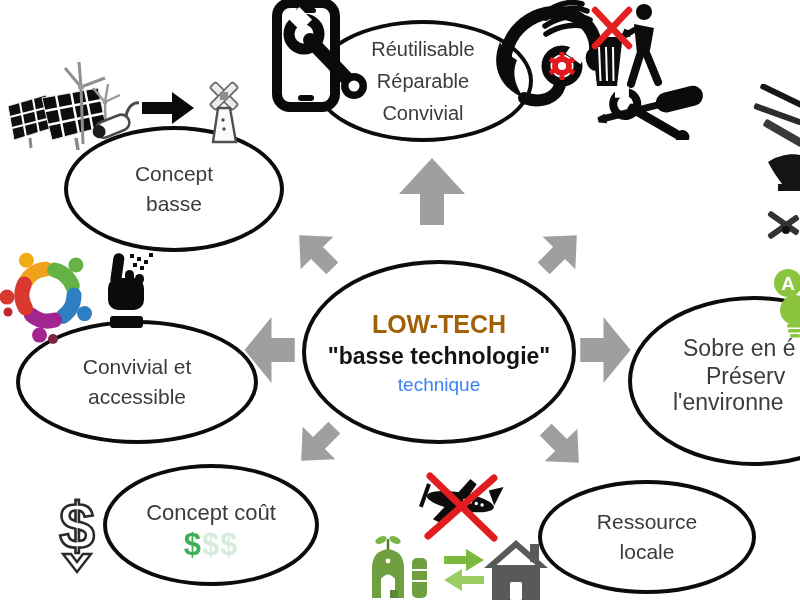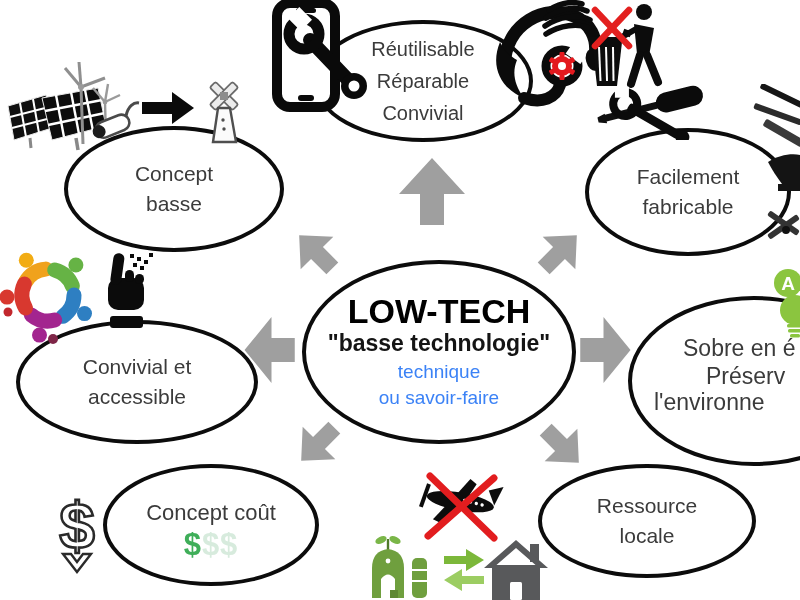"Facilement" div.ellipse { html: <div> <div>Facilement</div> <div>fabricable</div> </div> -> none }
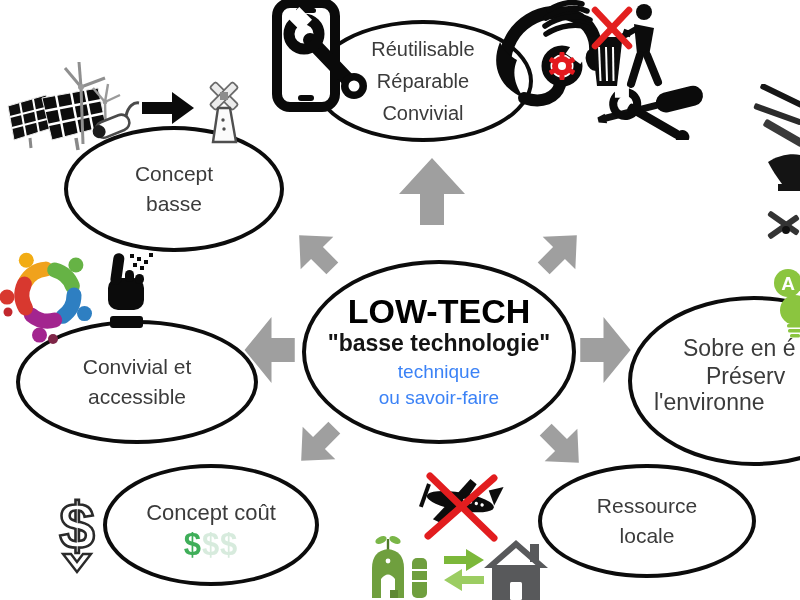"LOW-TECH" .c1 { color: #000000 -> #a16207; font-size: 34px -> 25px }
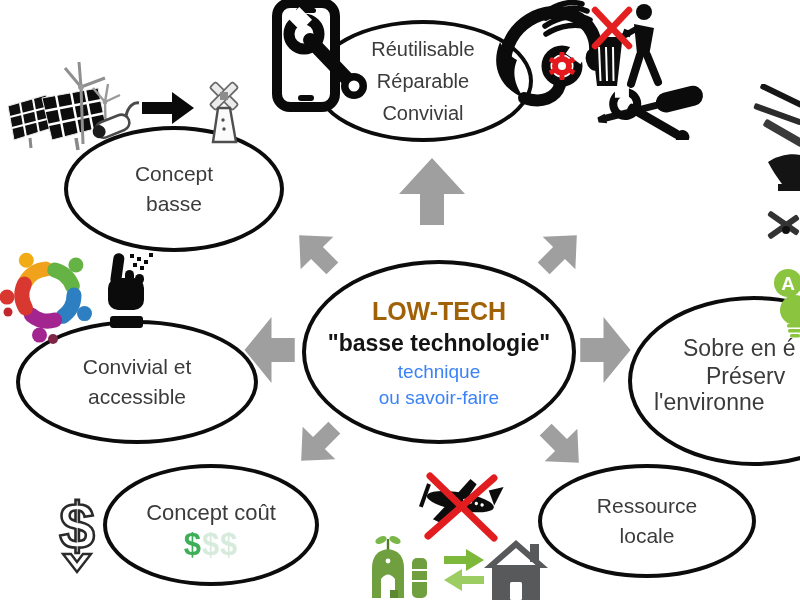"ou savoir-faire" div.c3 { html: <div>ou savoir-faire</div> -> none }
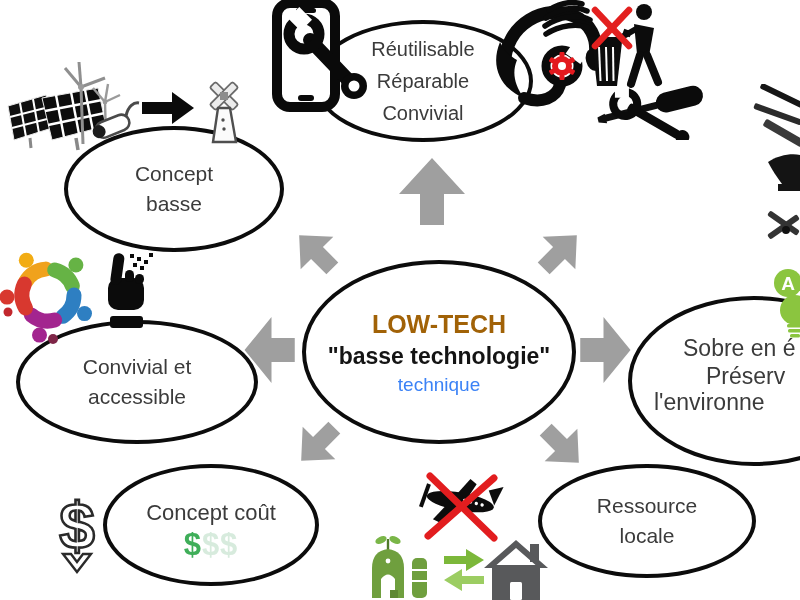"l'environne" span { left: 22px -> 41px }
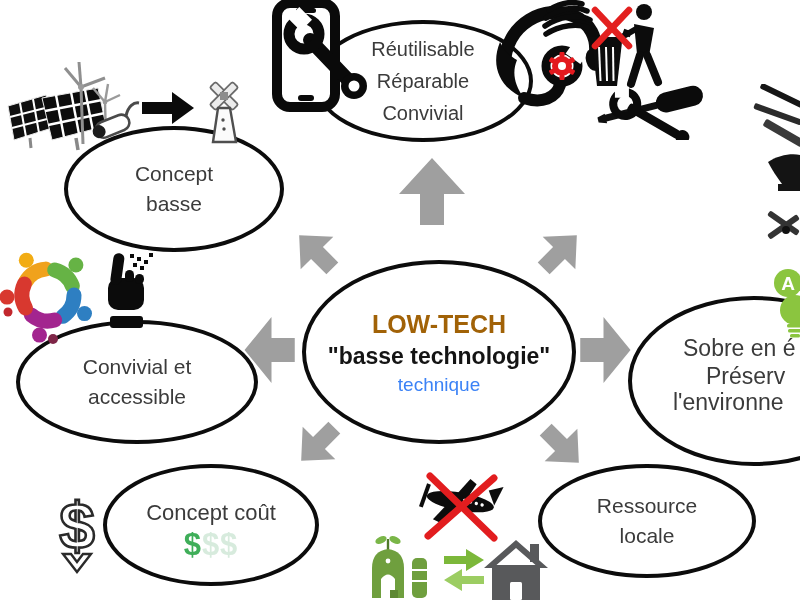"Ressource" div.ellipse { top: 464px -> 480px }
